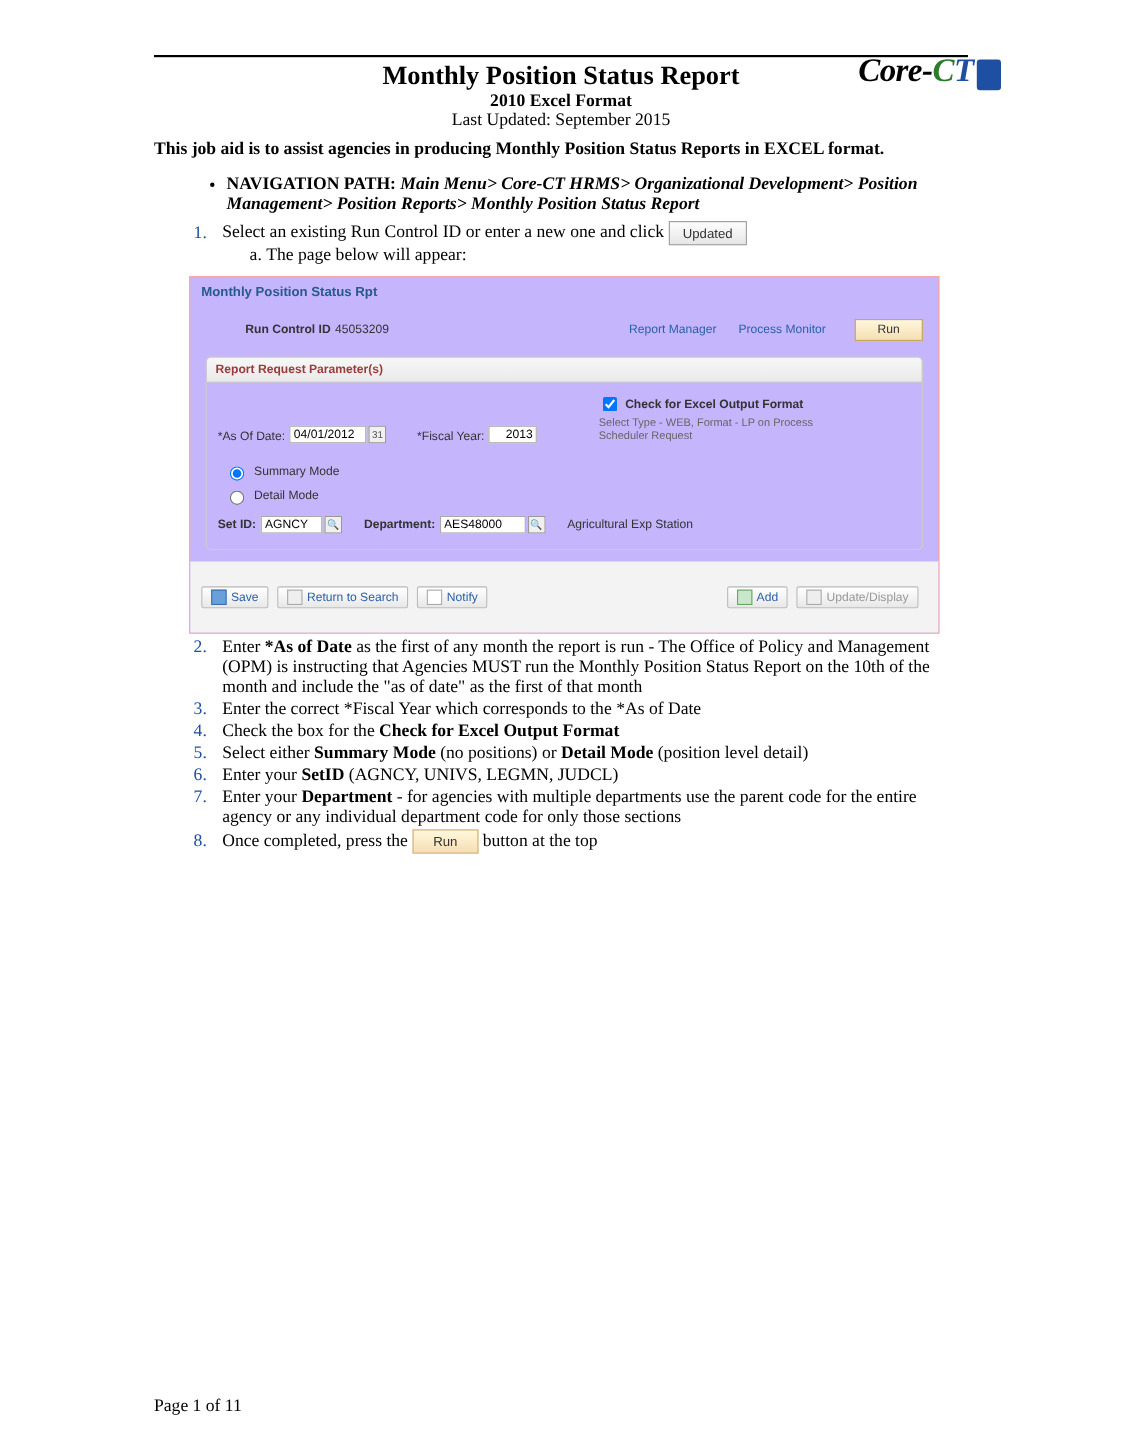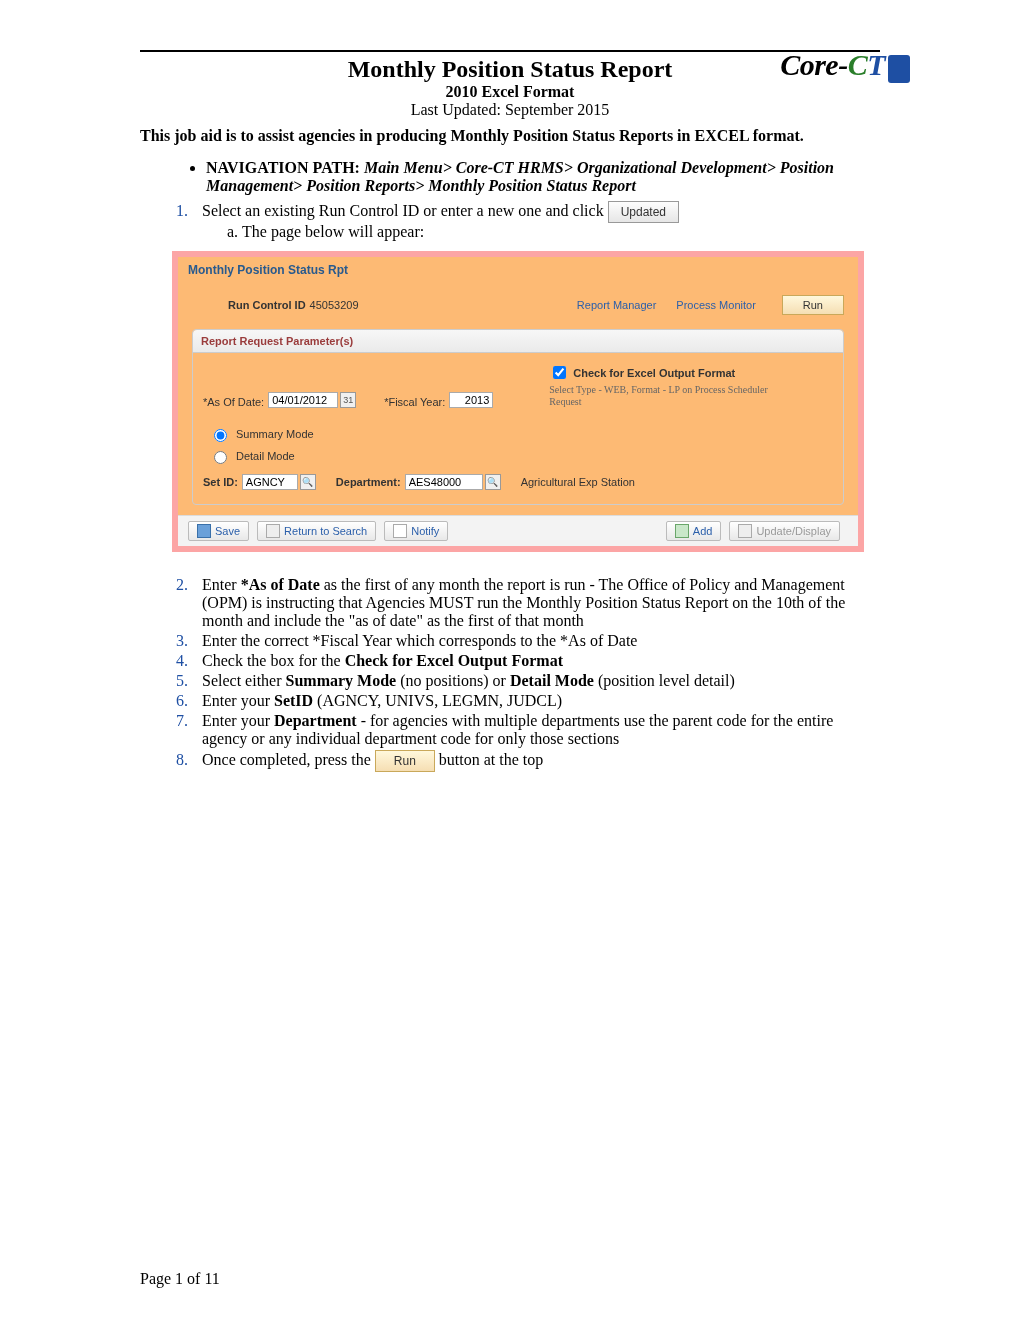"Monthly Position Status Rpt" .app-window { background: #fdba74 -> #c4b5fd; border: 6px solid #fca5a5 -> 1px solid #fca5a5; margin: 10px 0 24px 32px -> 10px 0 4px 32px }
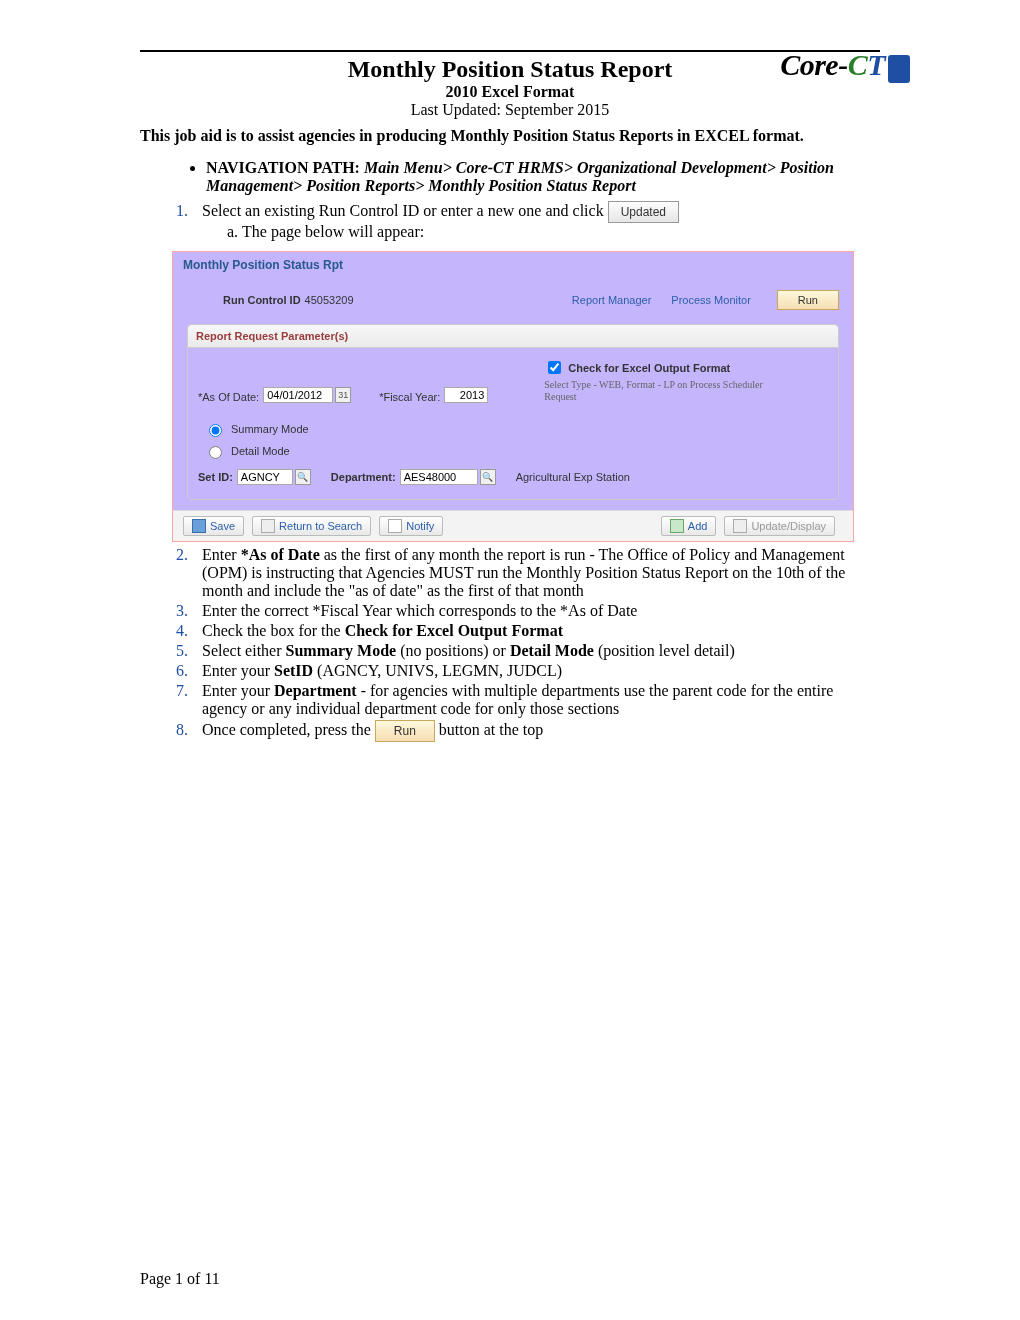"Select Type - WEB, Format" .hint { font-family: Liberation Serif, serif -> none }
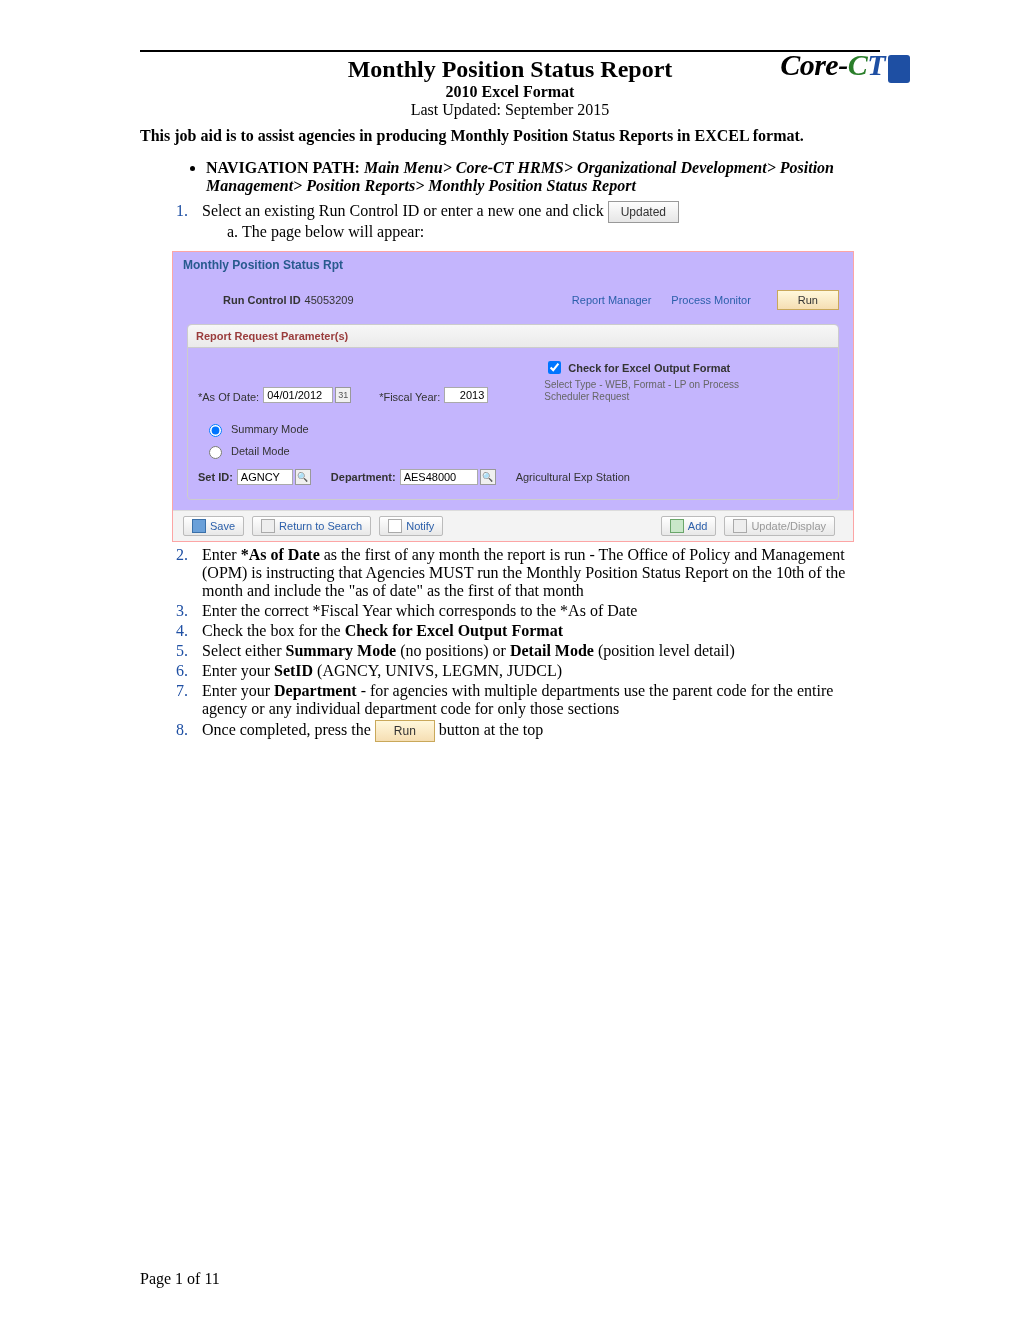"Save" .footer-bar { padding: 5px 10px -> 22px 10px }
